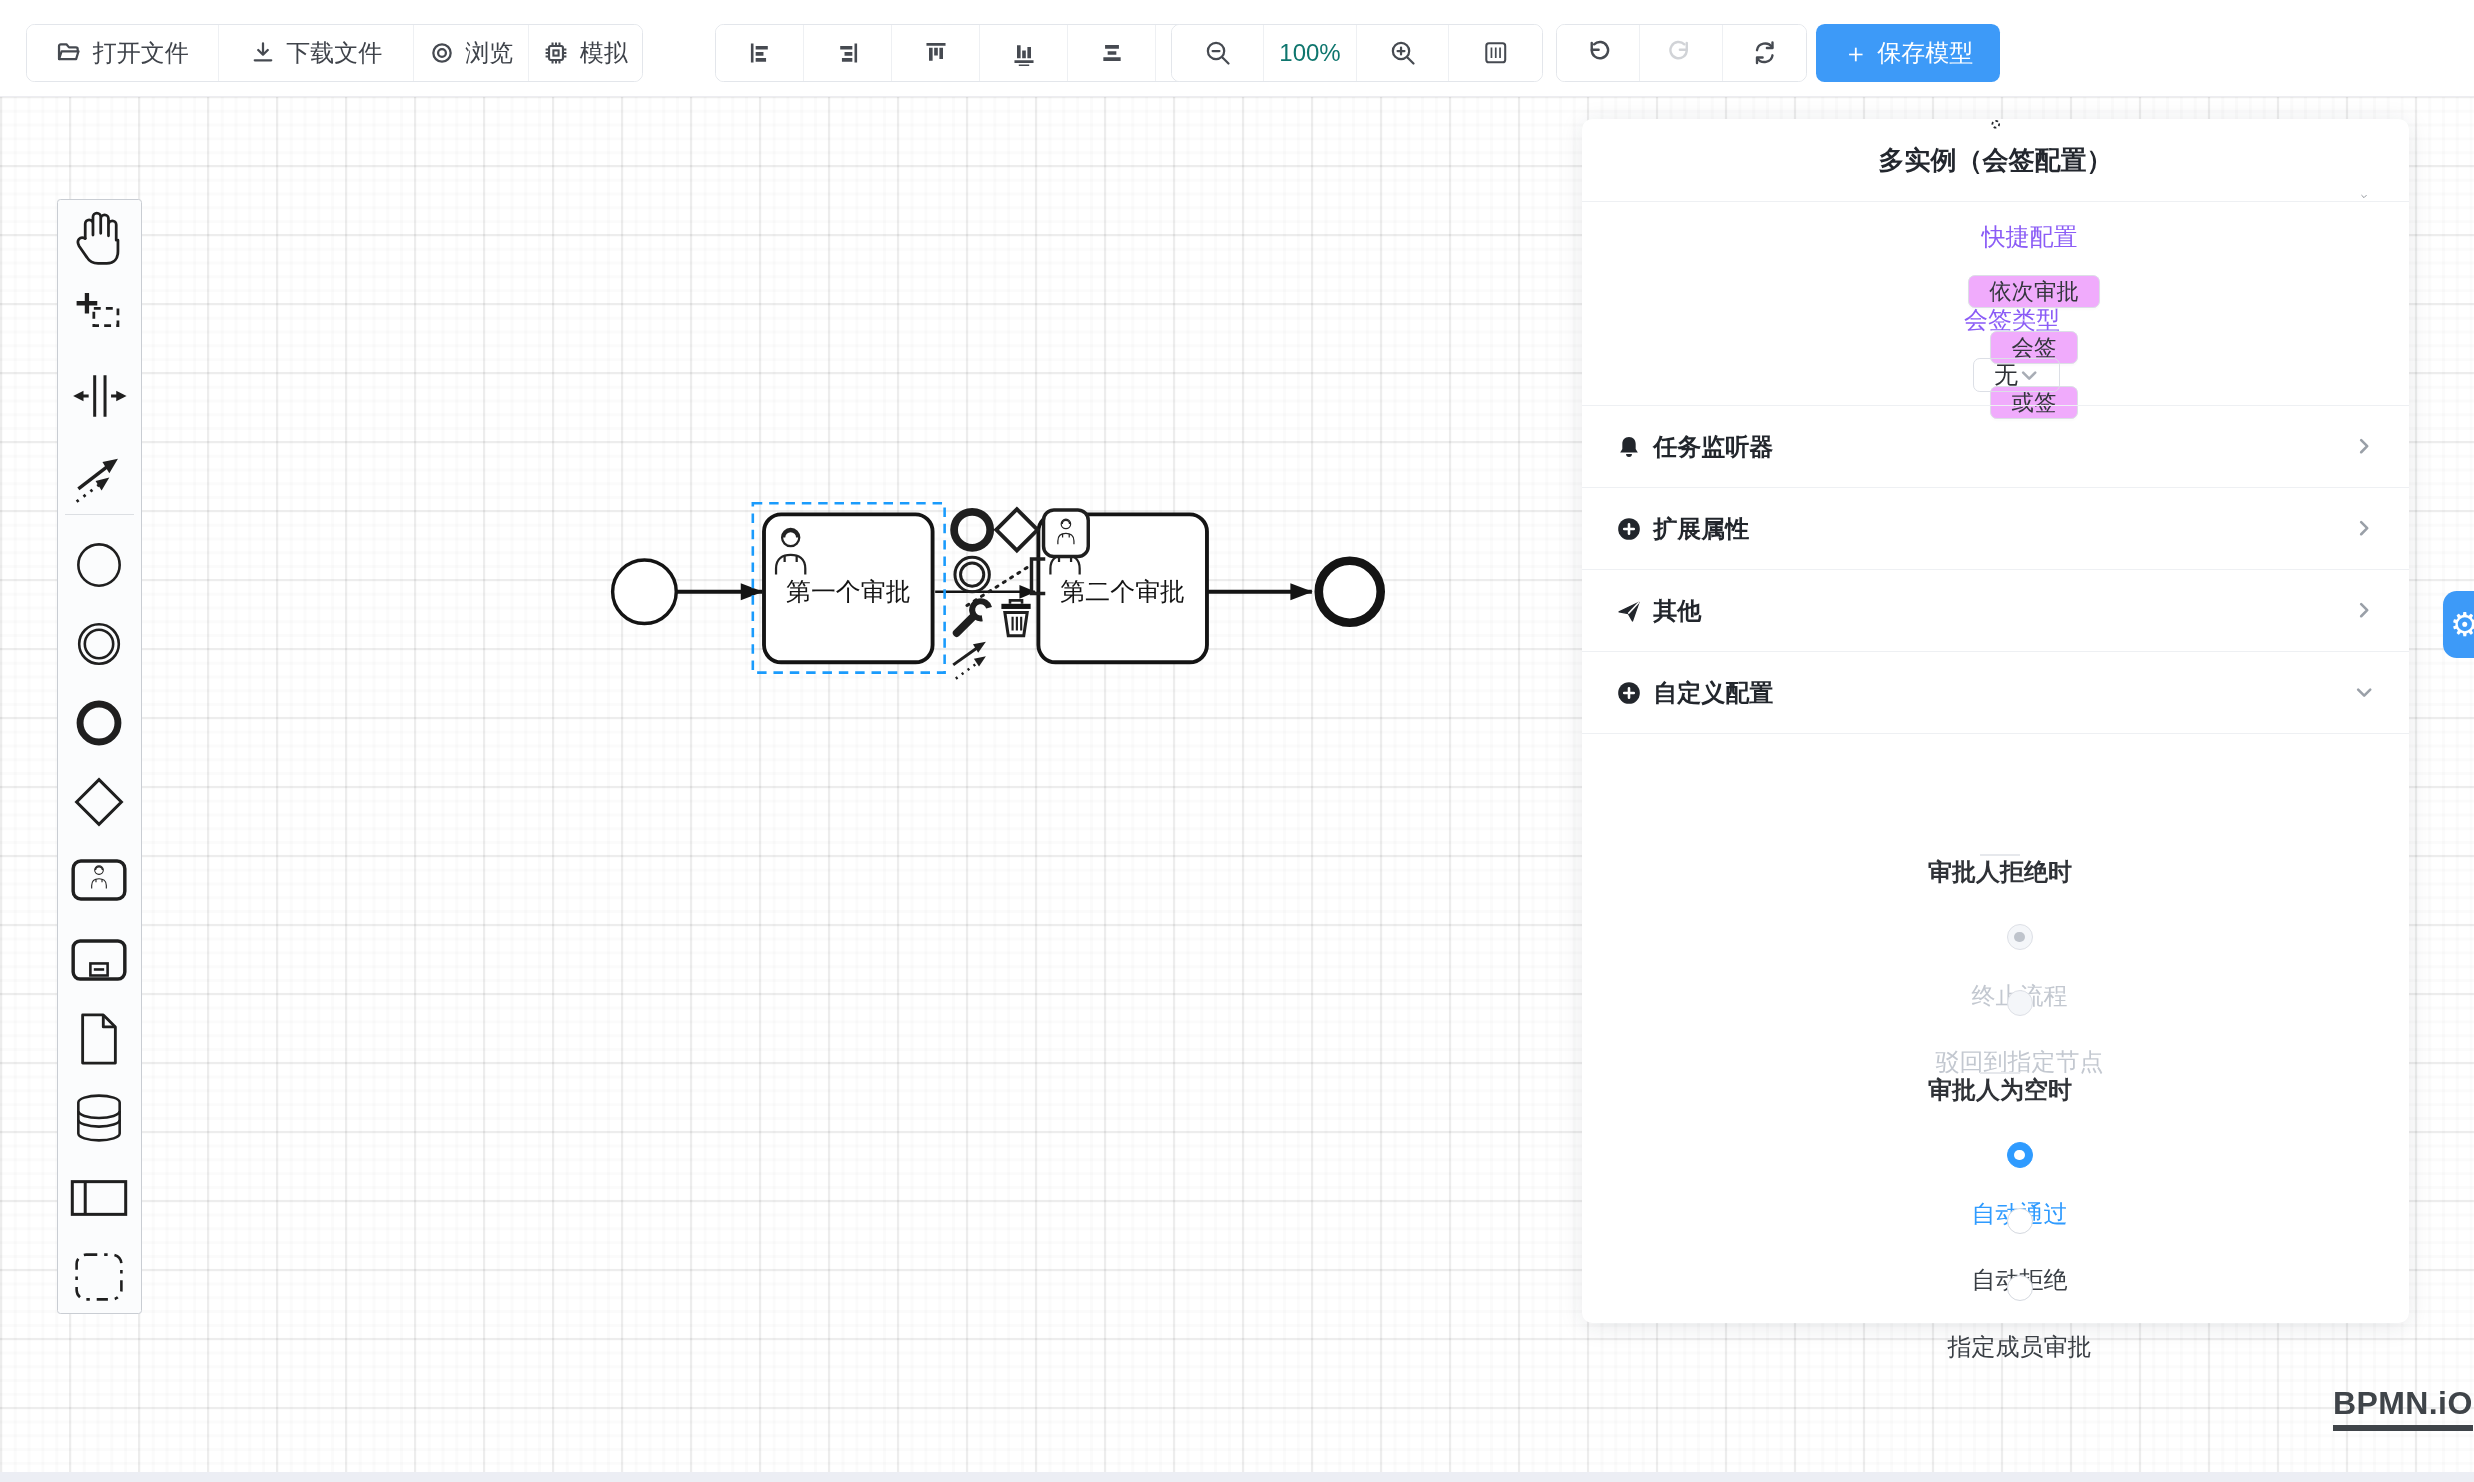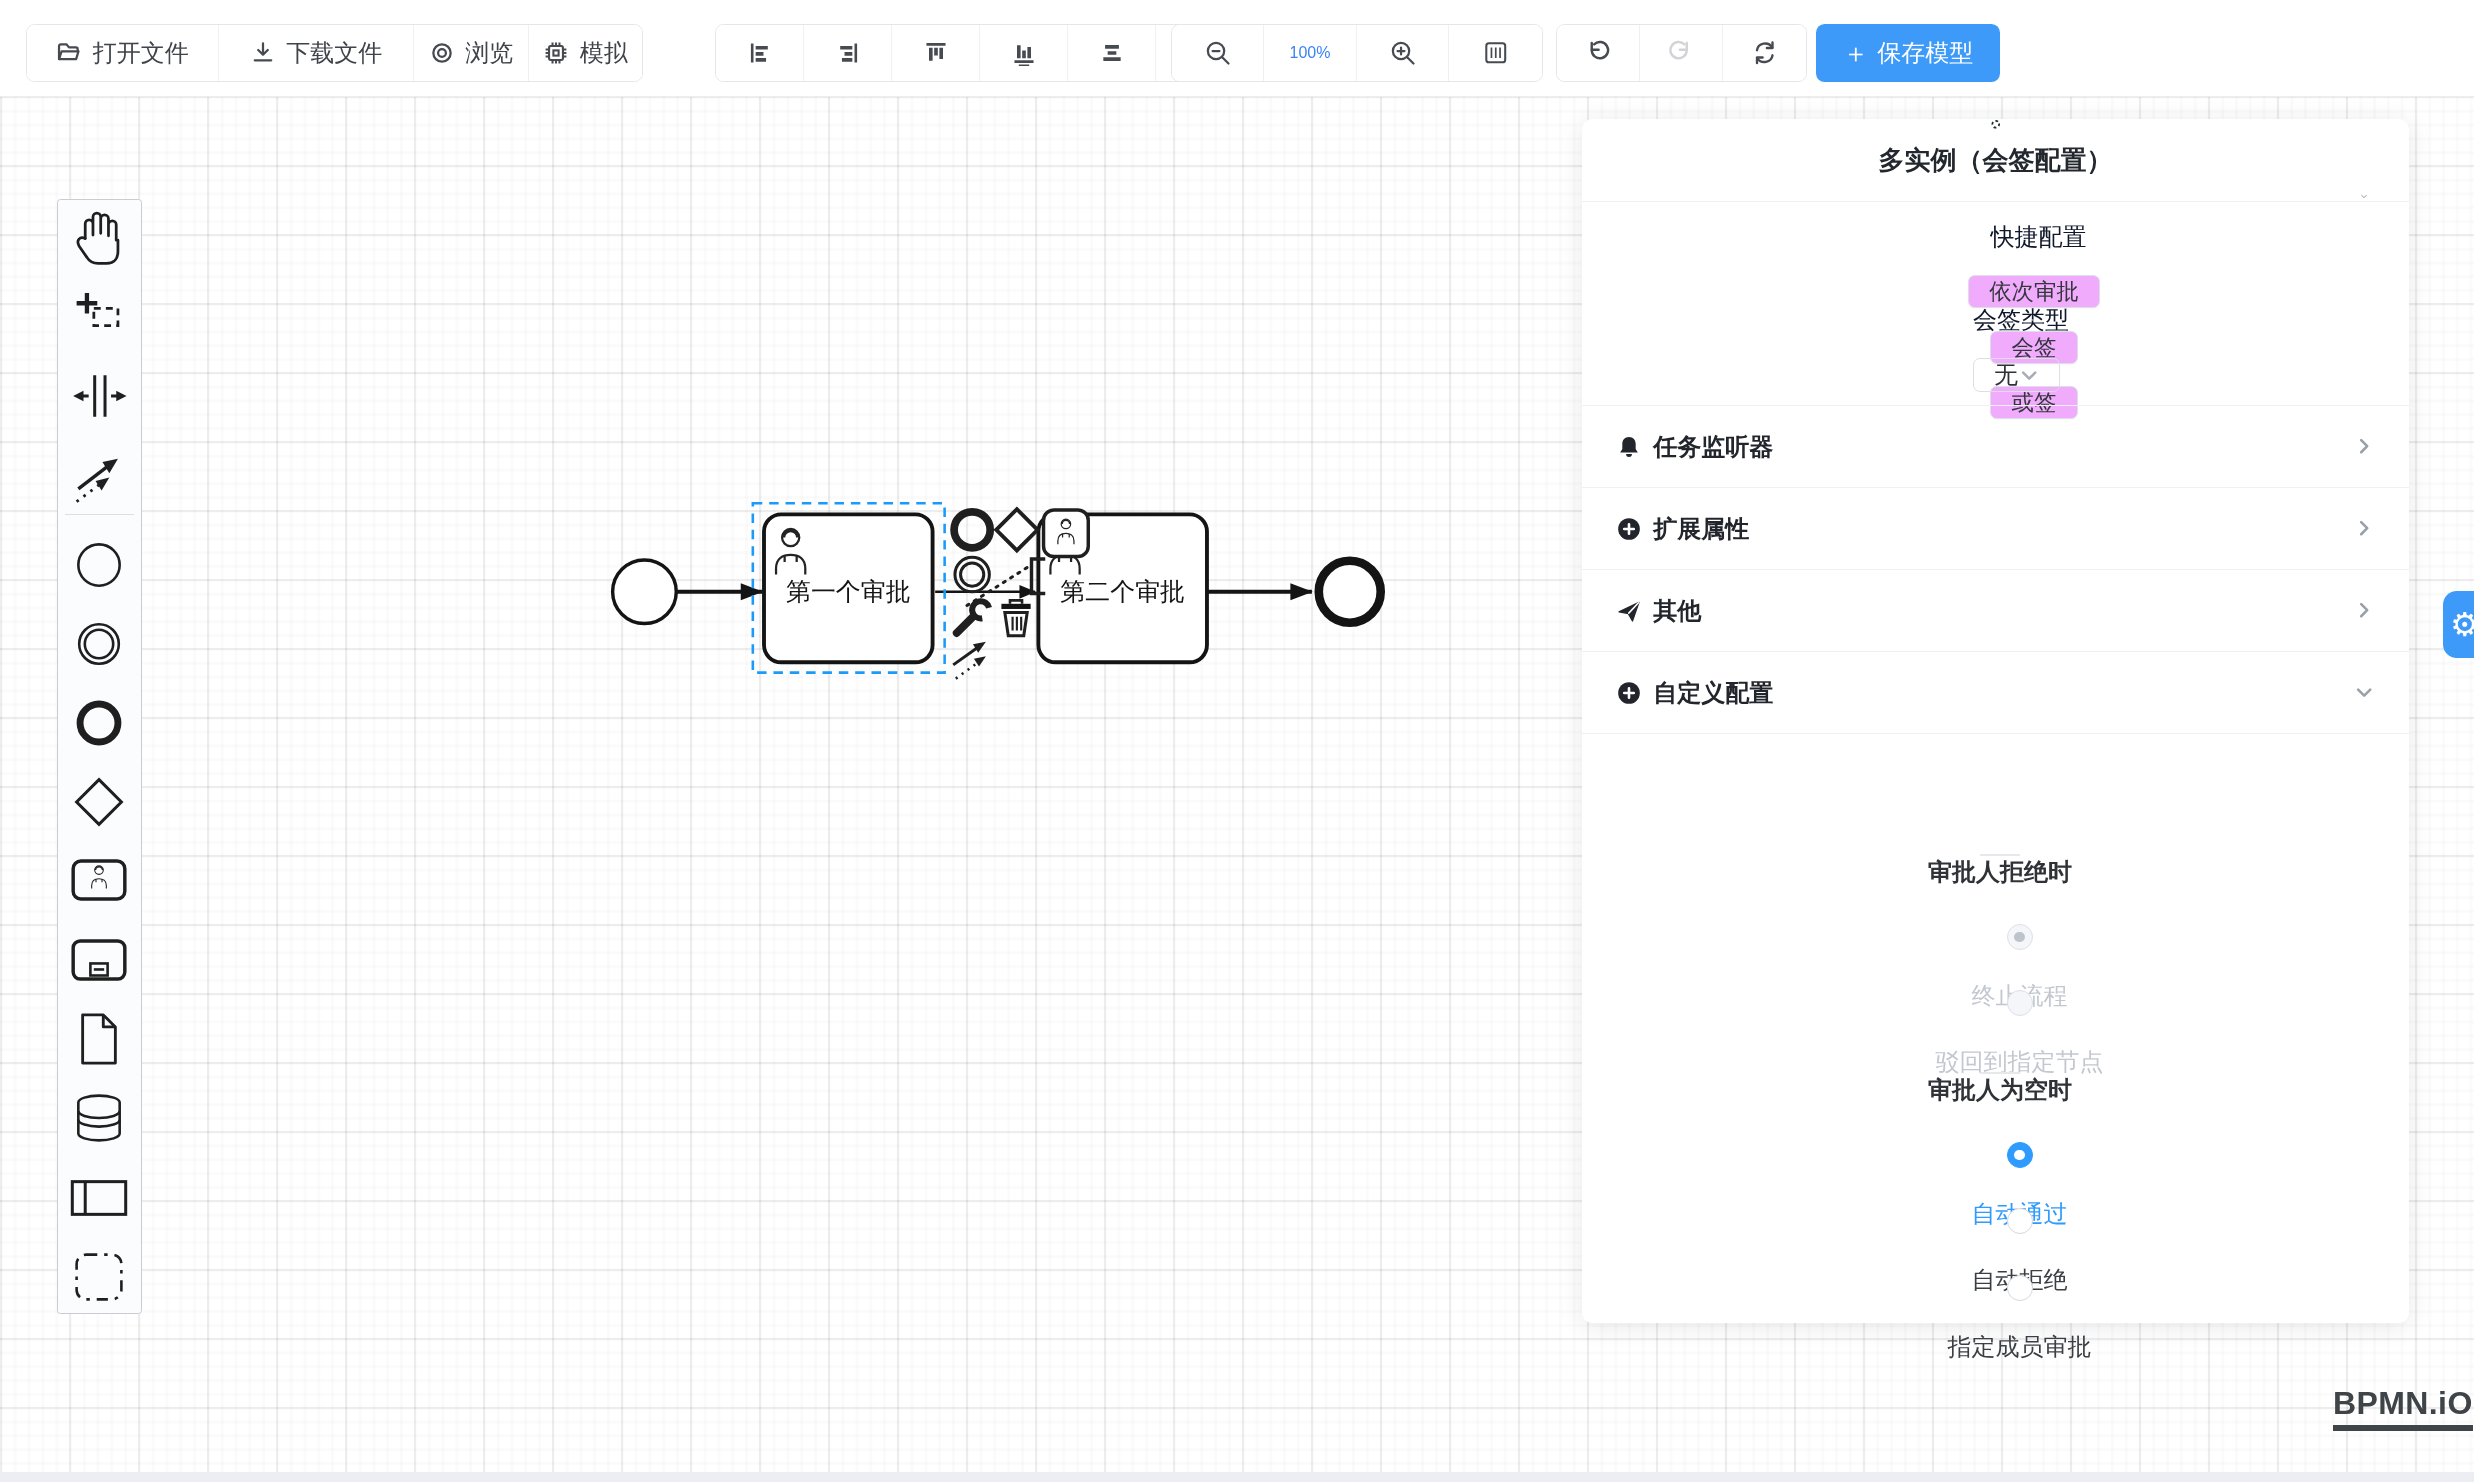"100%" .zoom-label { color: #3b82f6 -> #0f766e; font-size: 16px -> 24px }
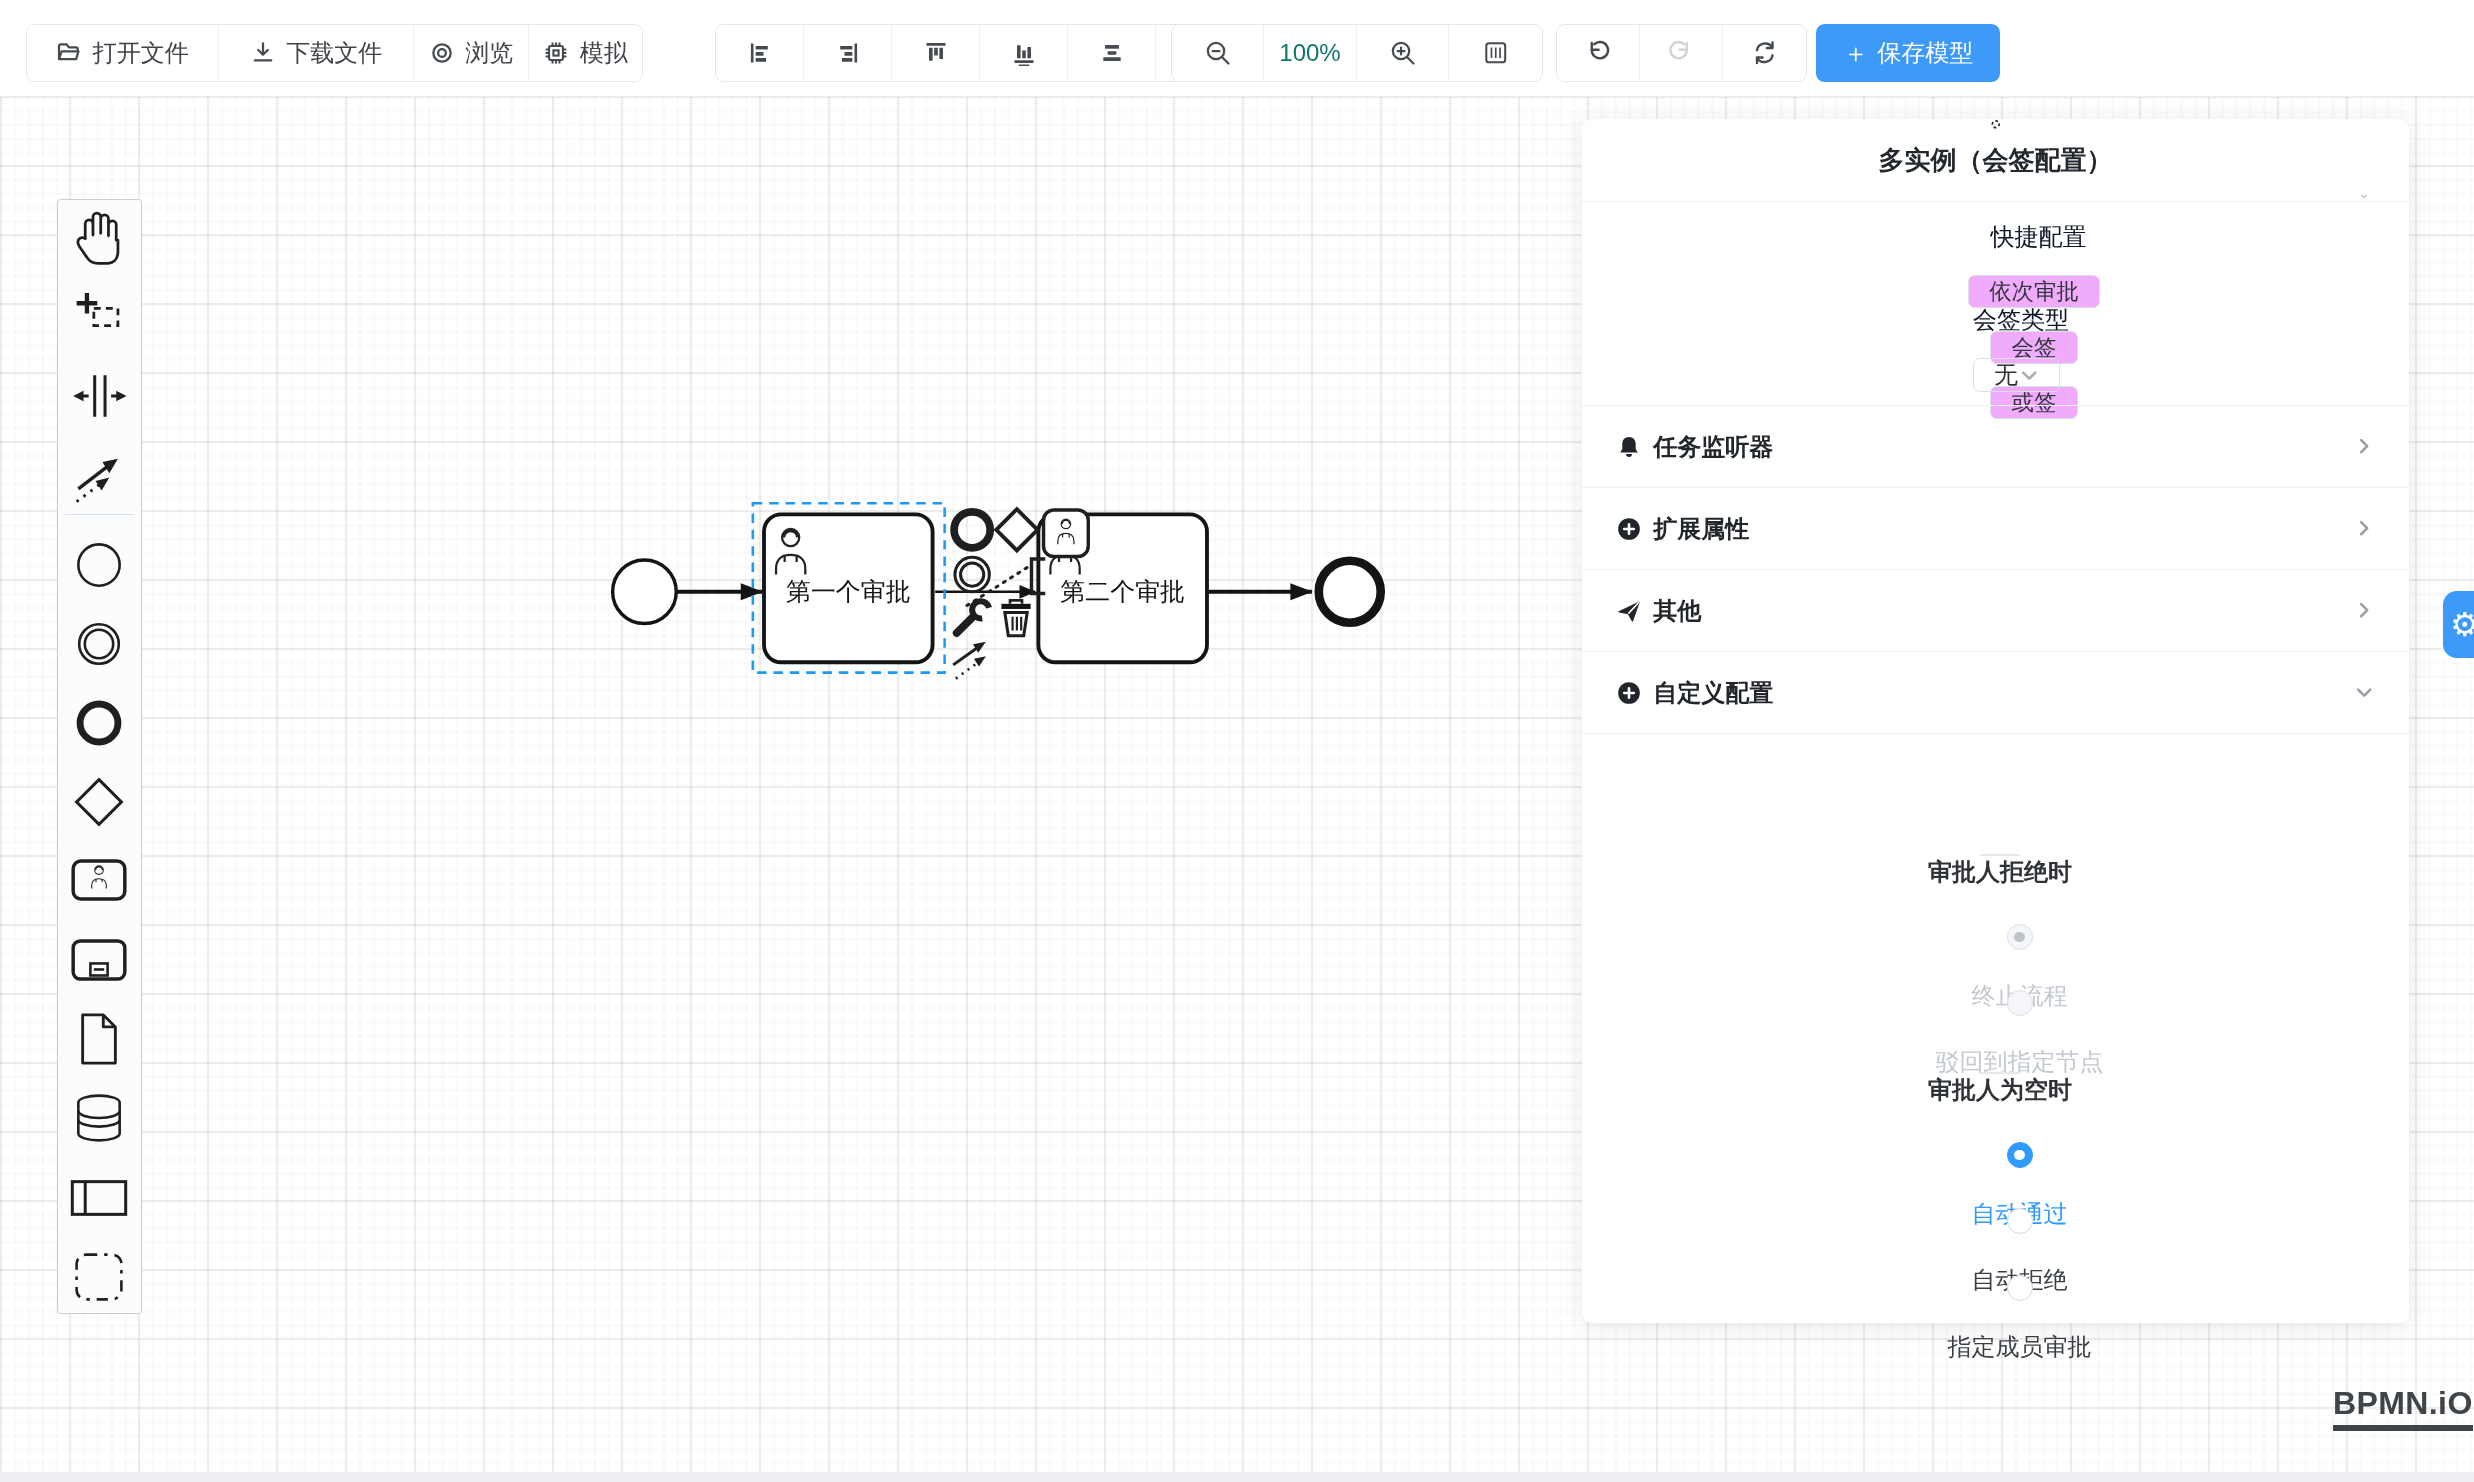"快捷配置" .p-label { color: #0f172a -> #8b5cf6; text-align: right -> none }
